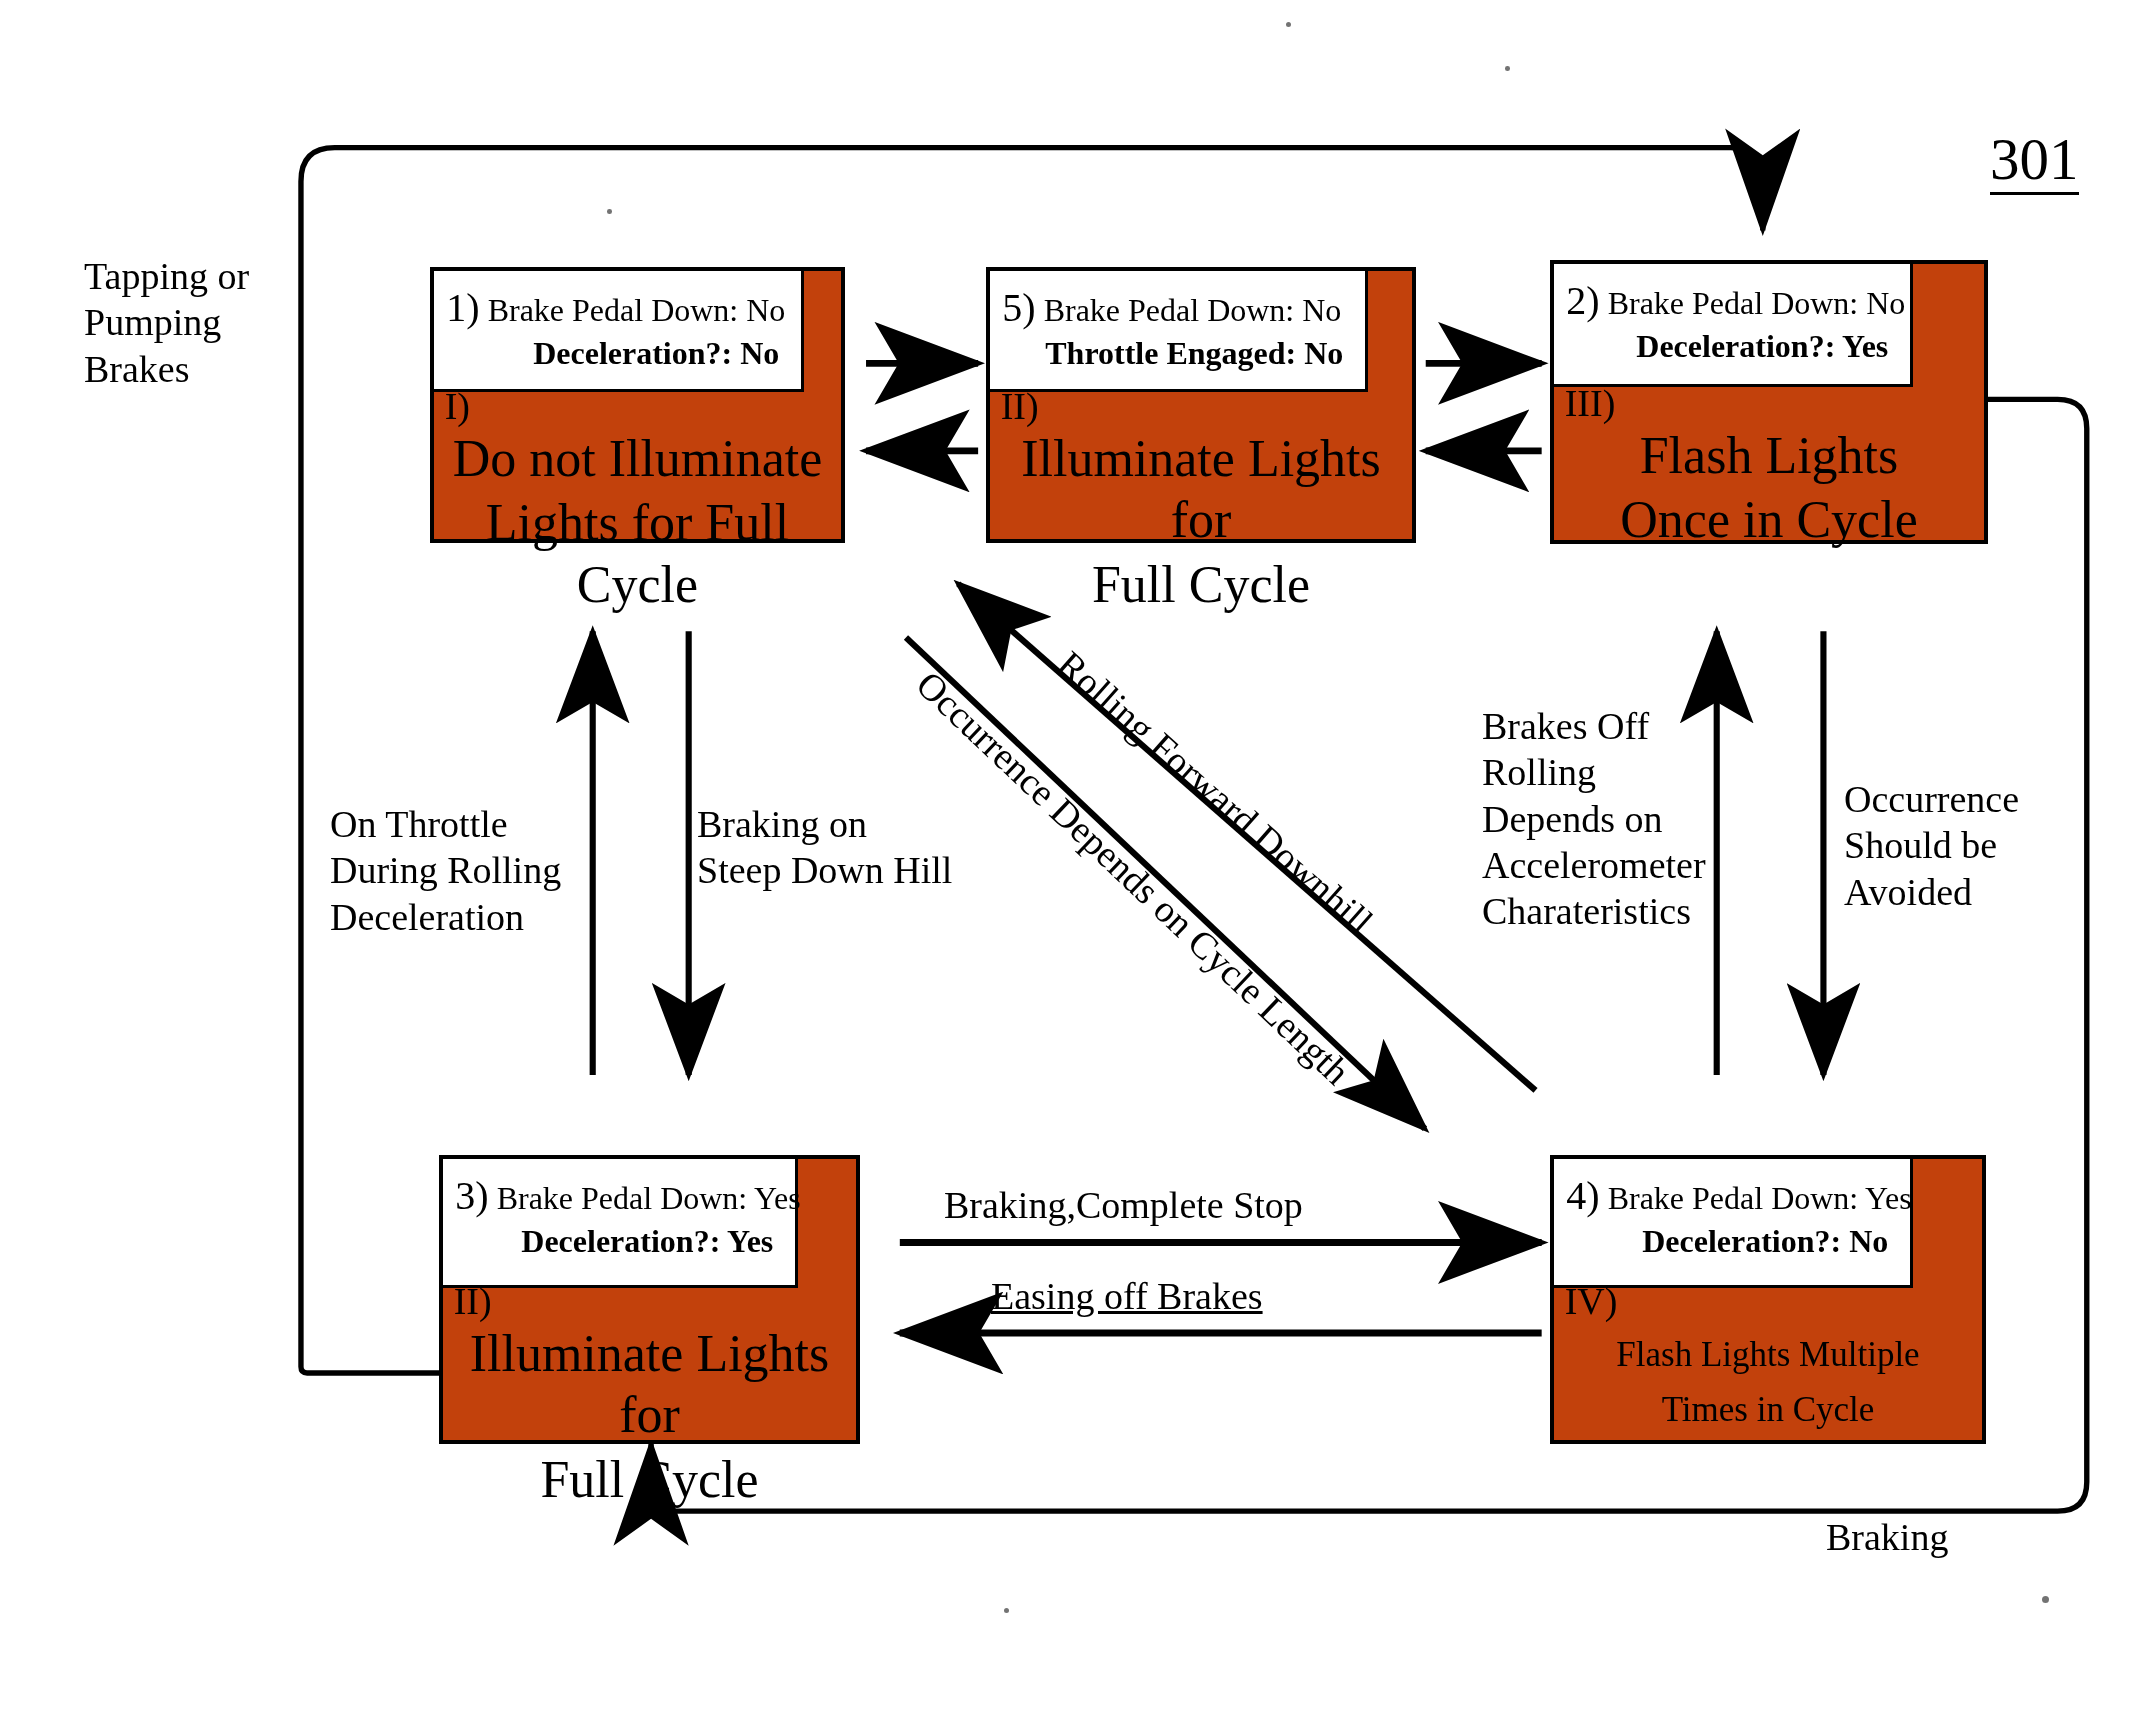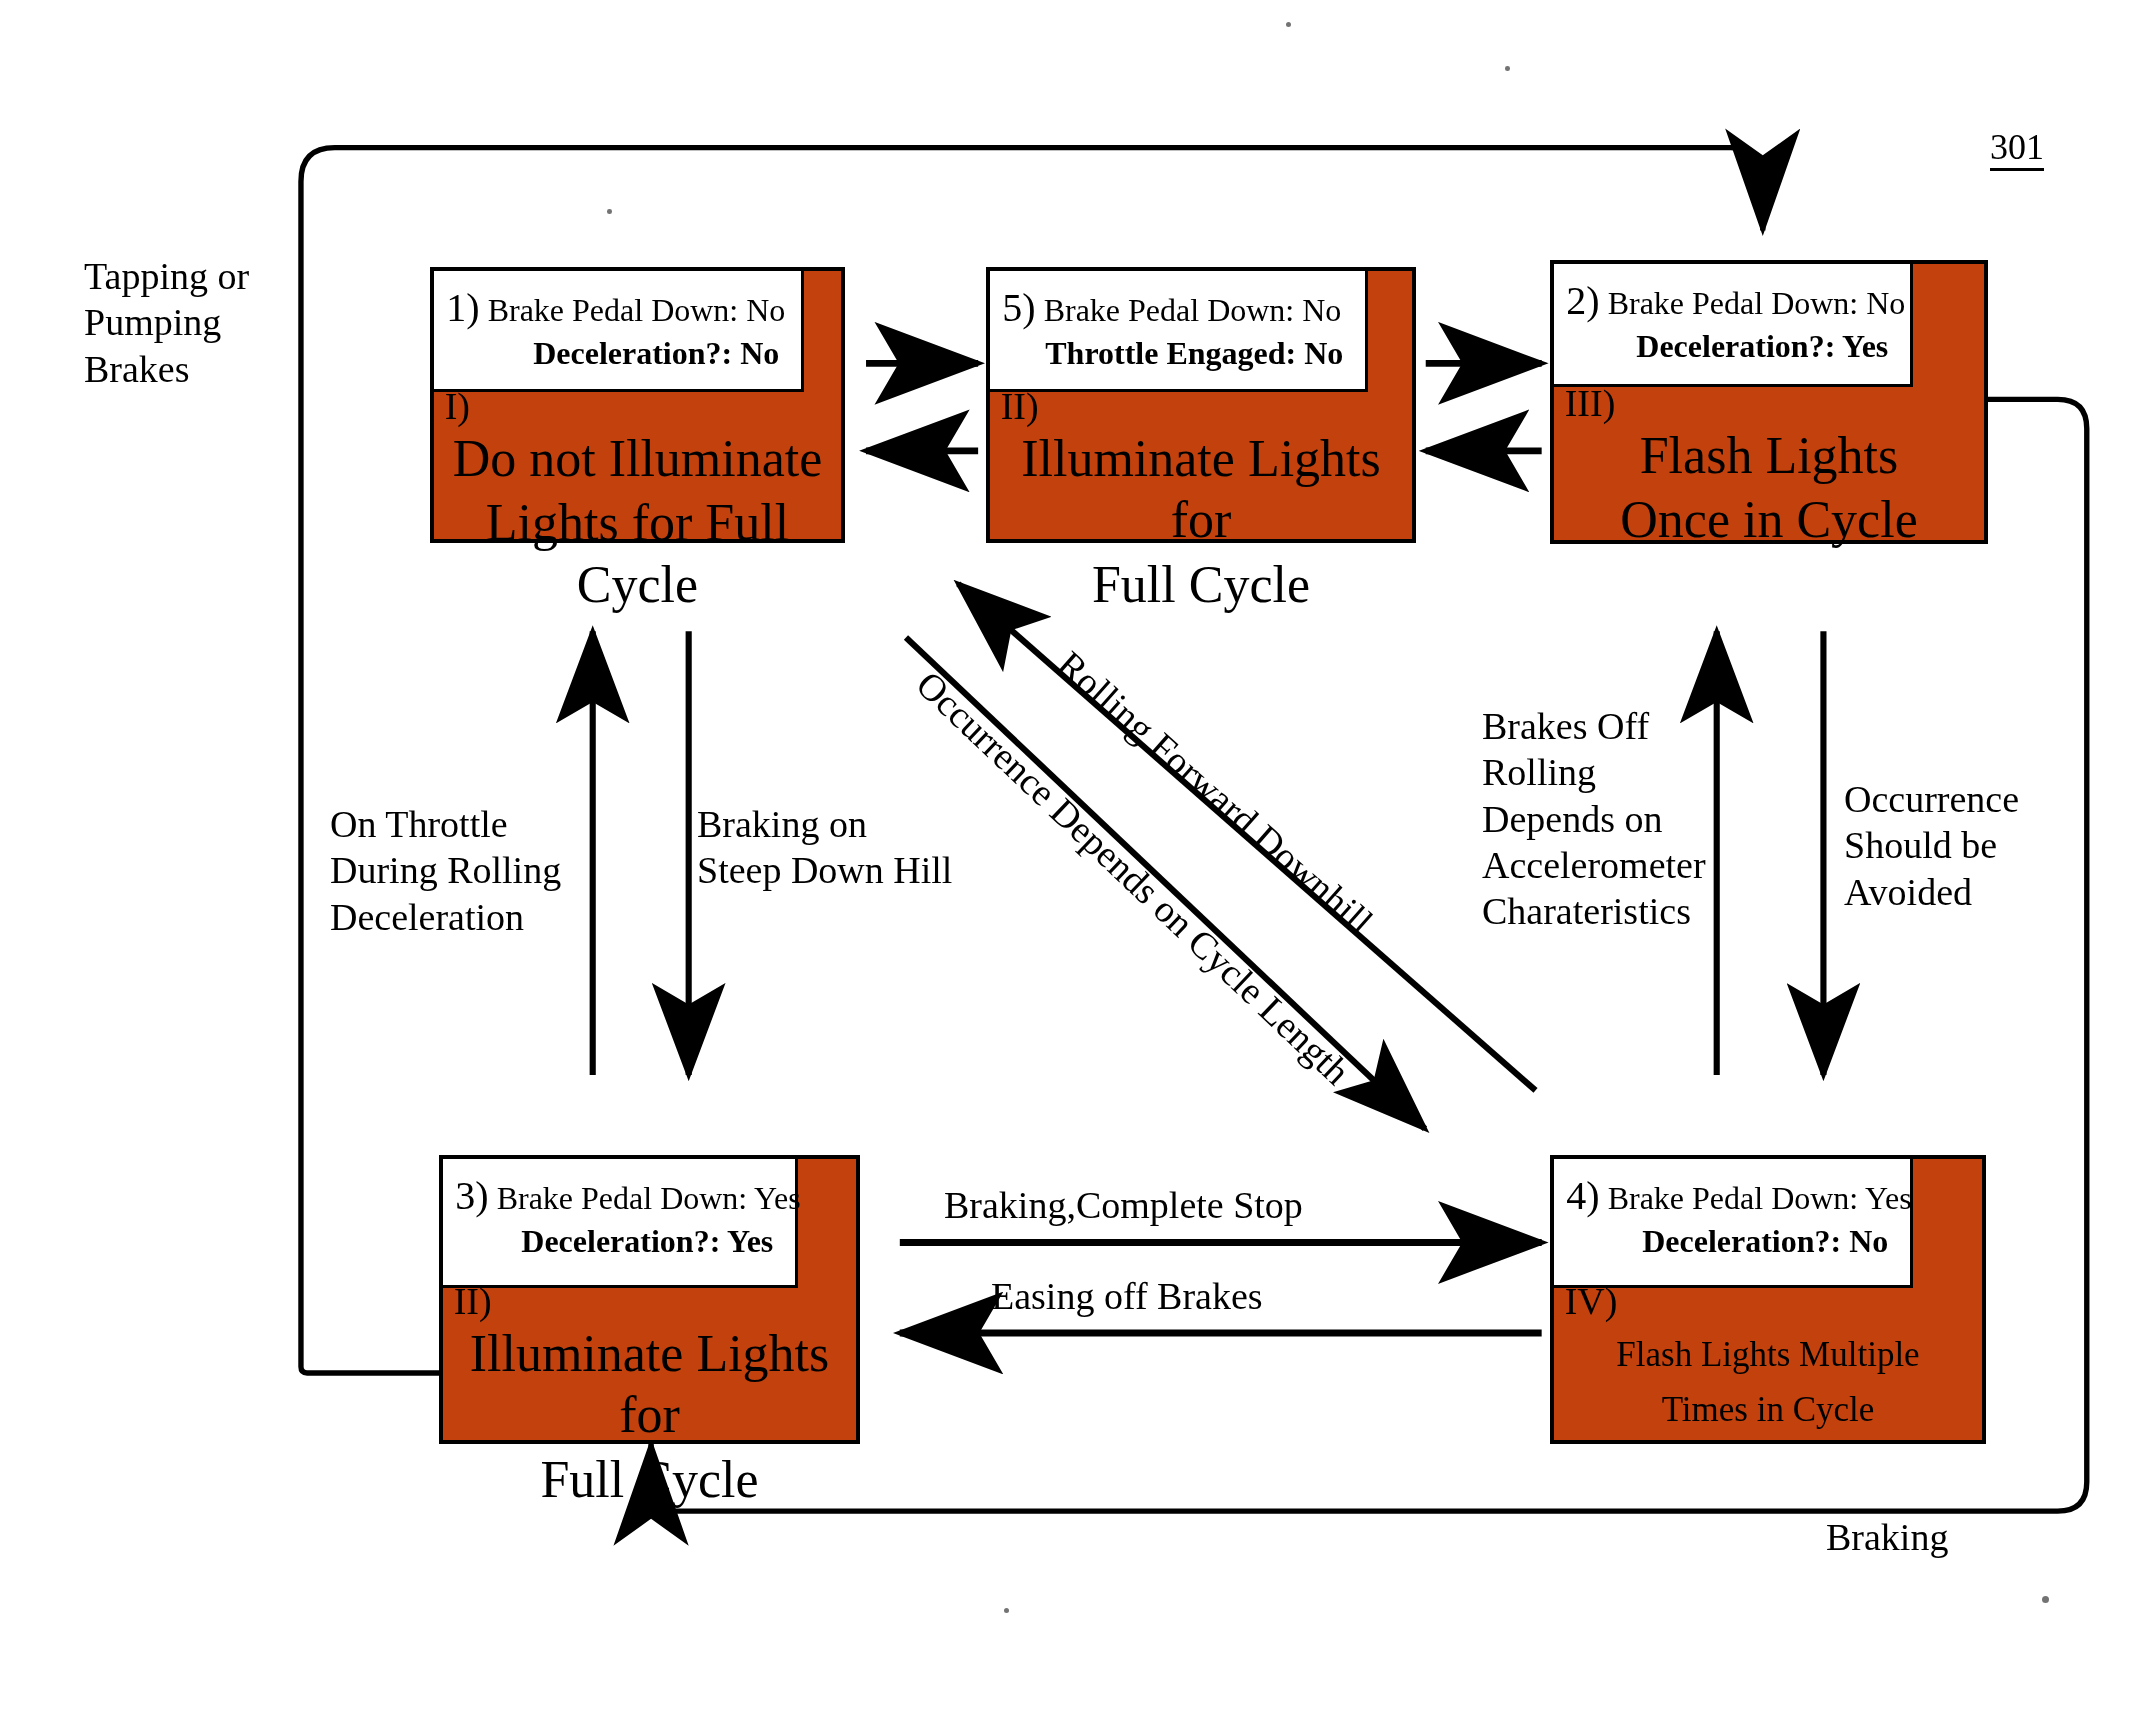"301" .fig-num { font-size: 36px -> 59px }
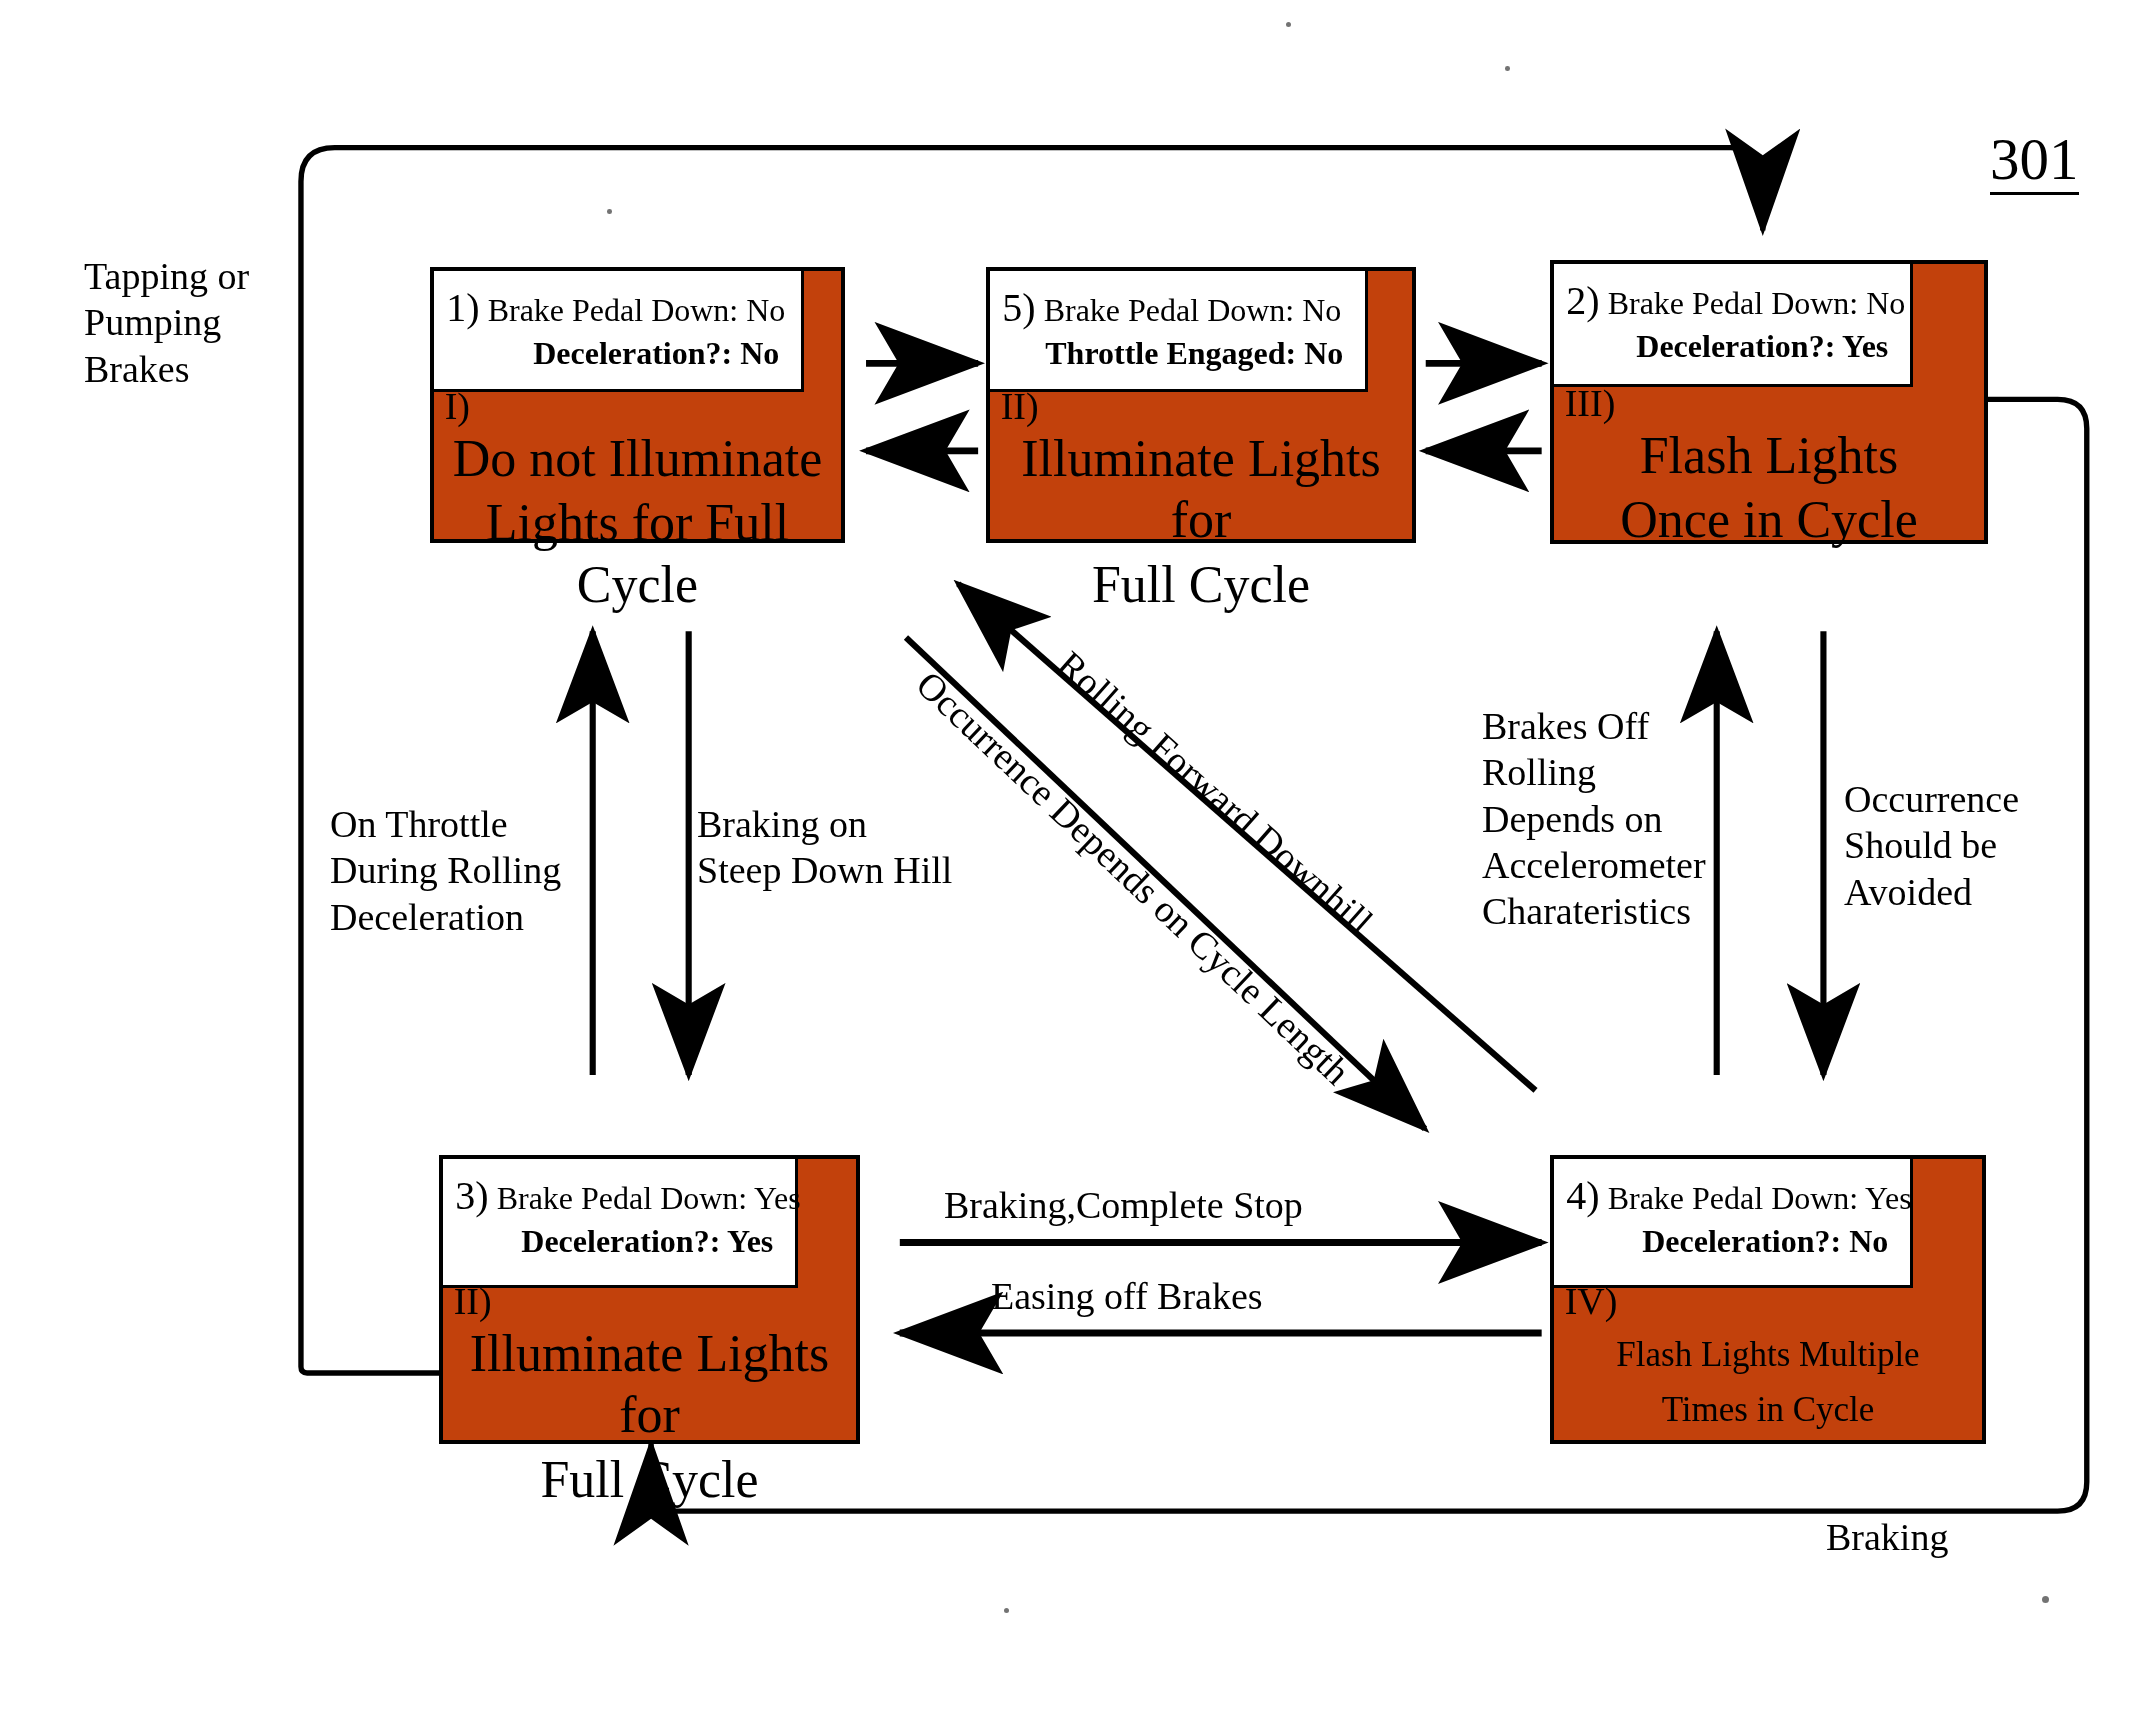"Easing off Brakes" div.label { text-decoration: none -> underline }
